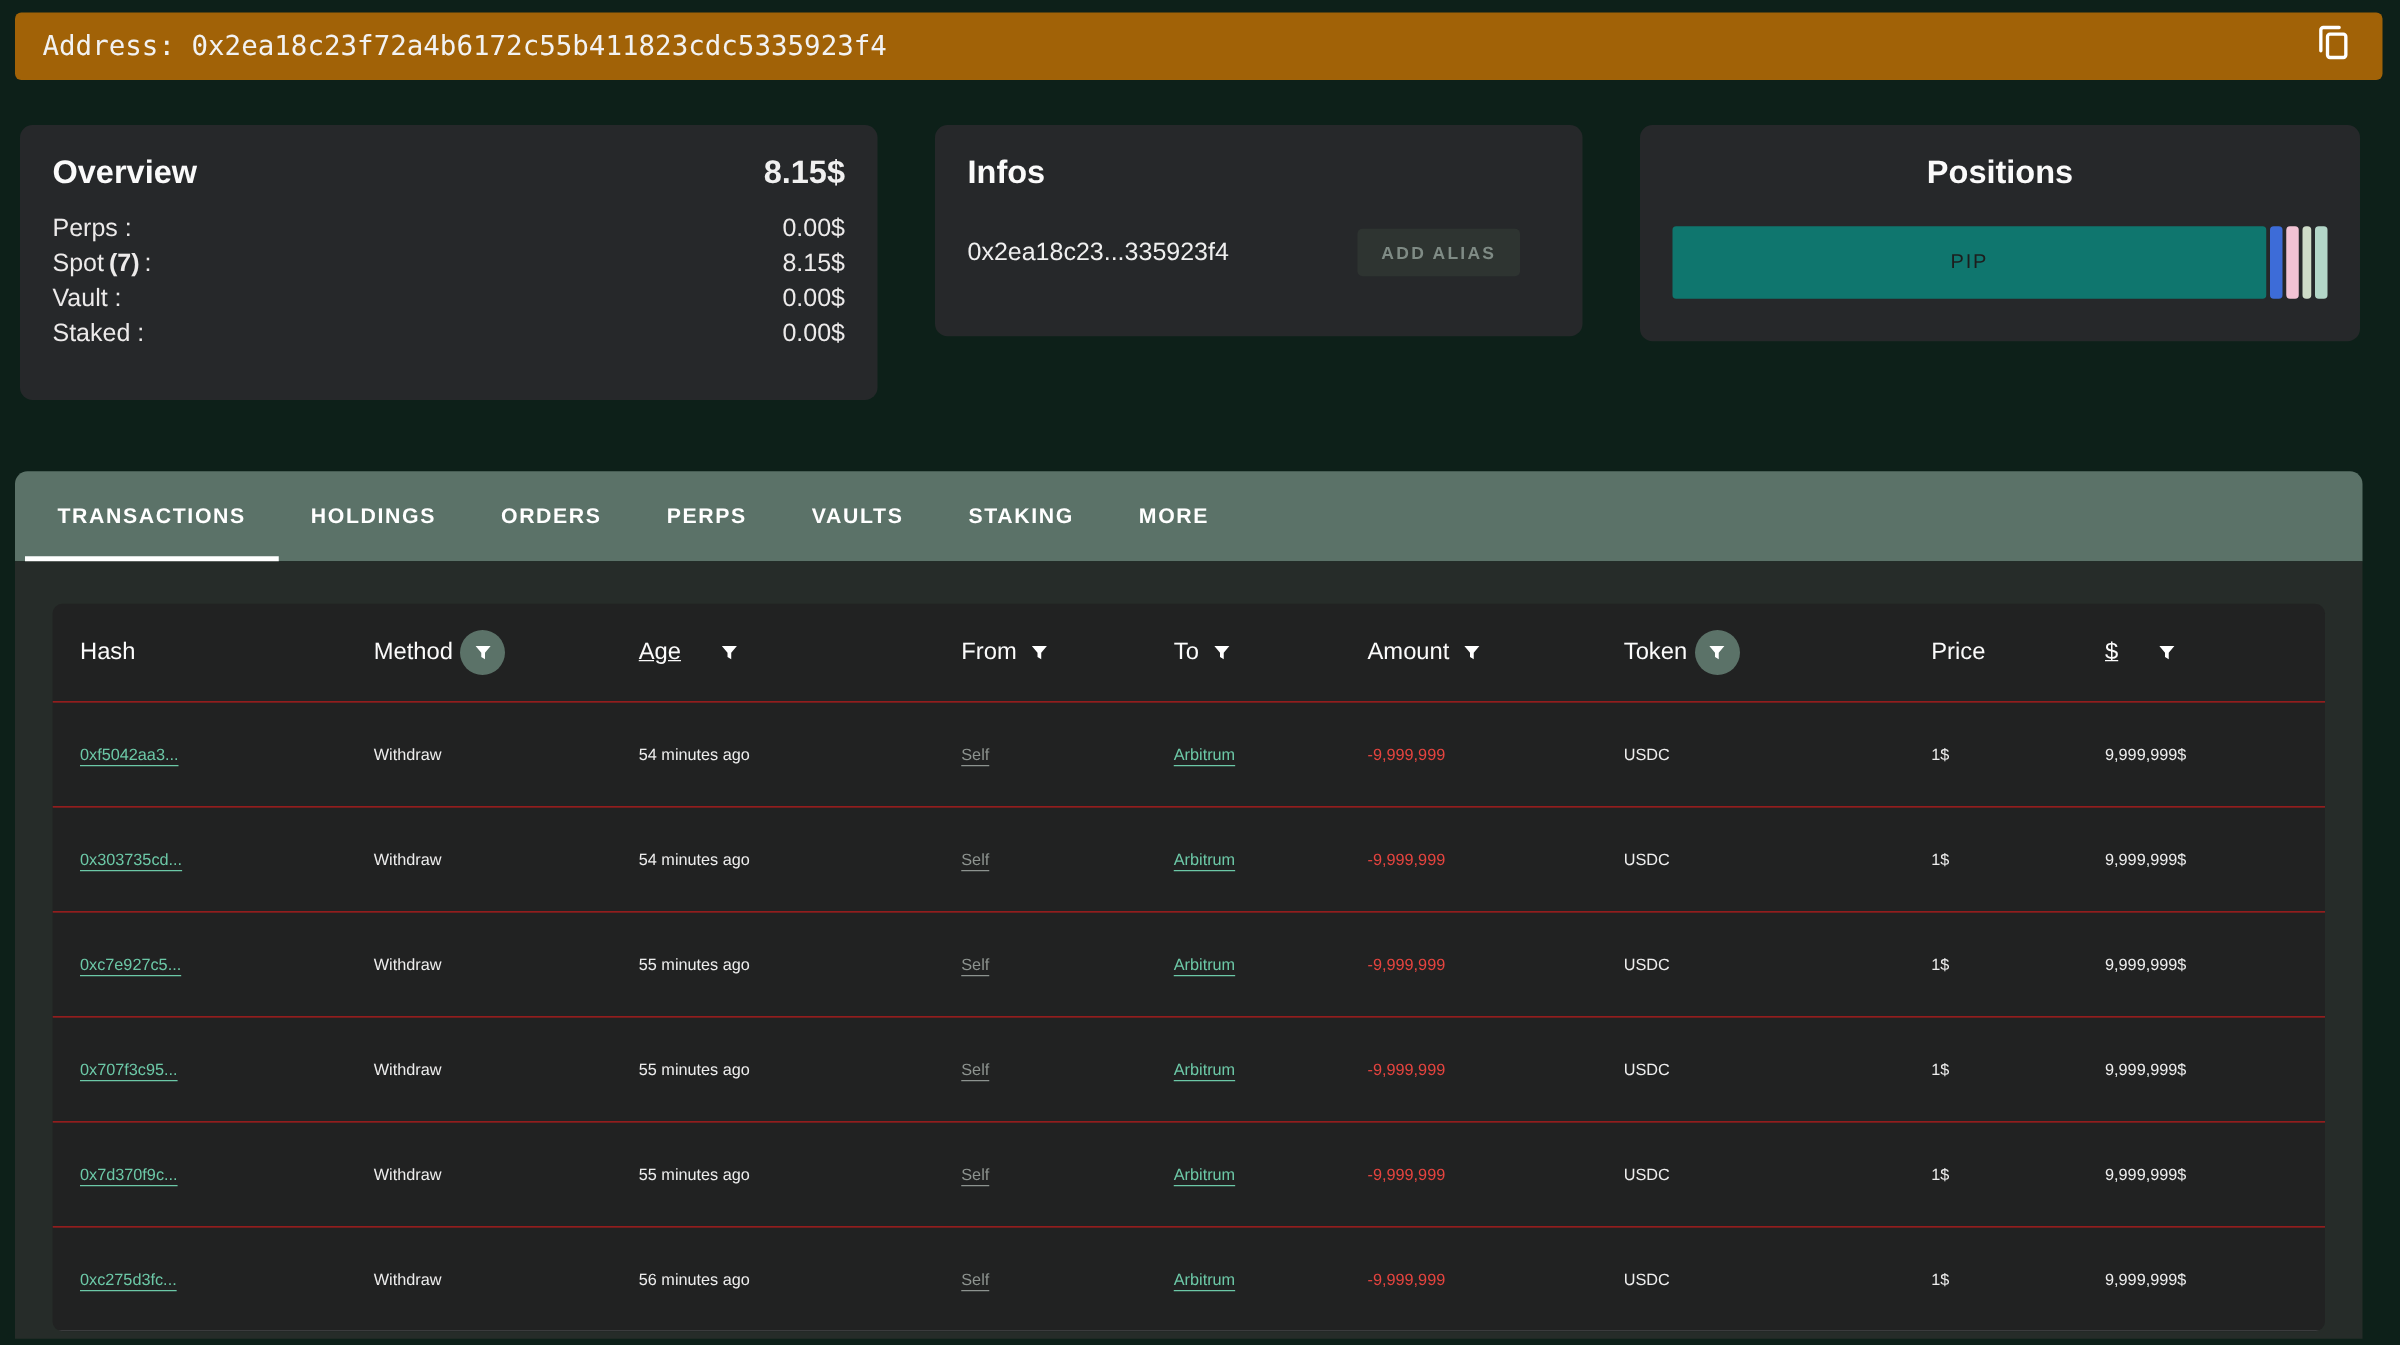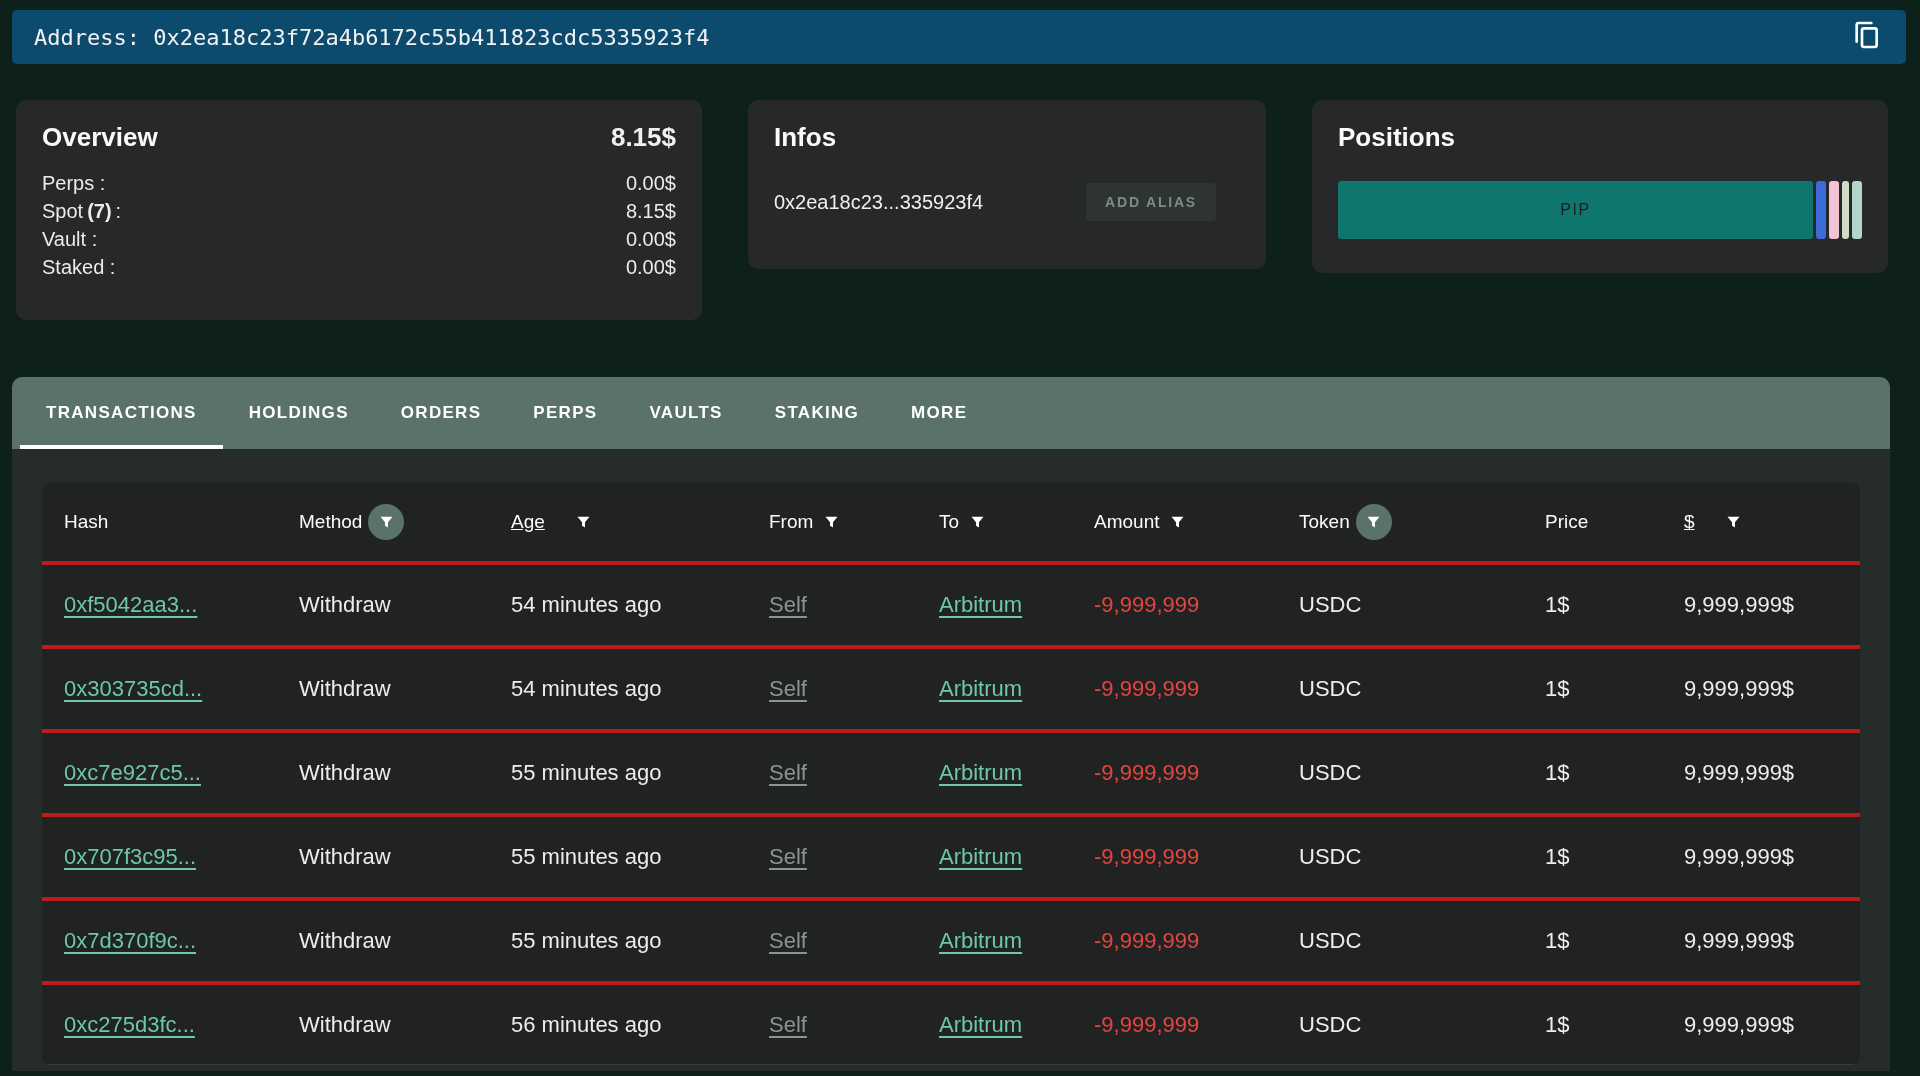"Address:" .address-bar { background: #0c4a6e -> #a16207 }
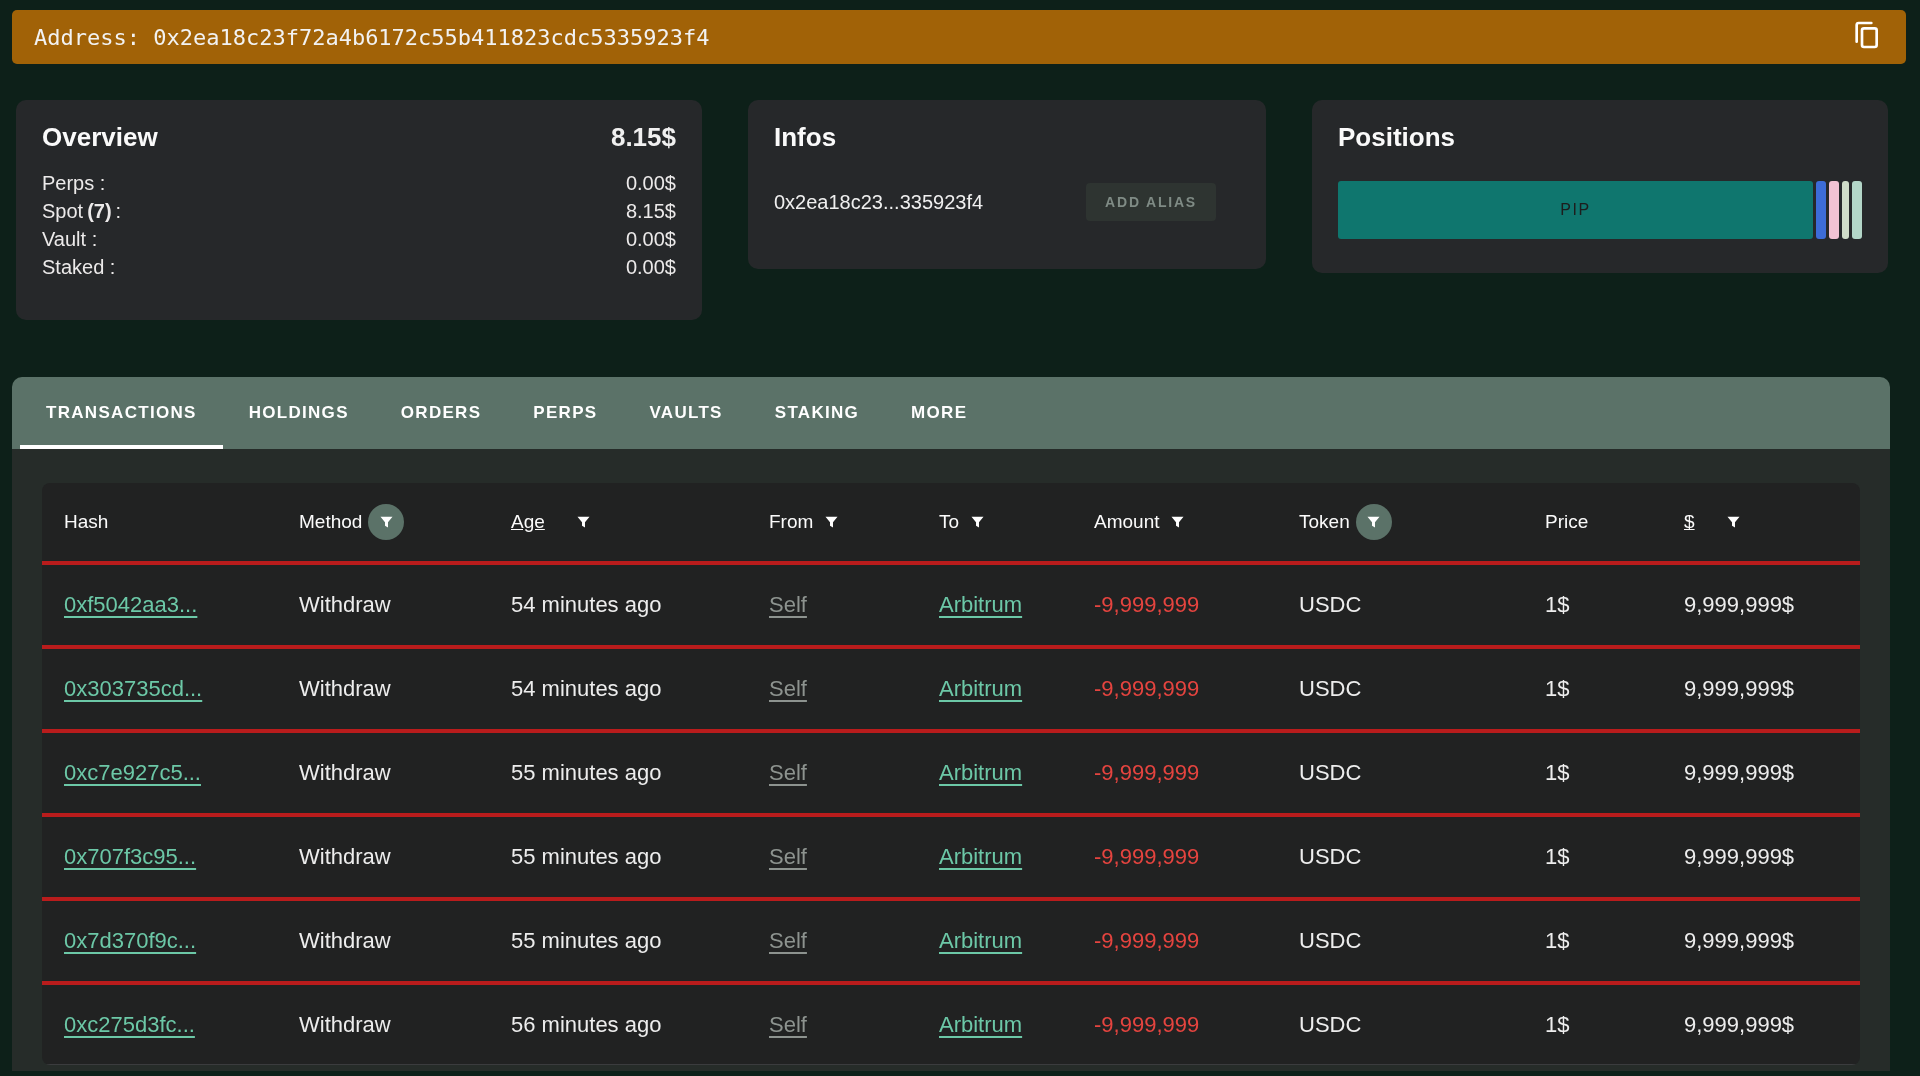"Positions" .card-positions { text-align: none -> center }
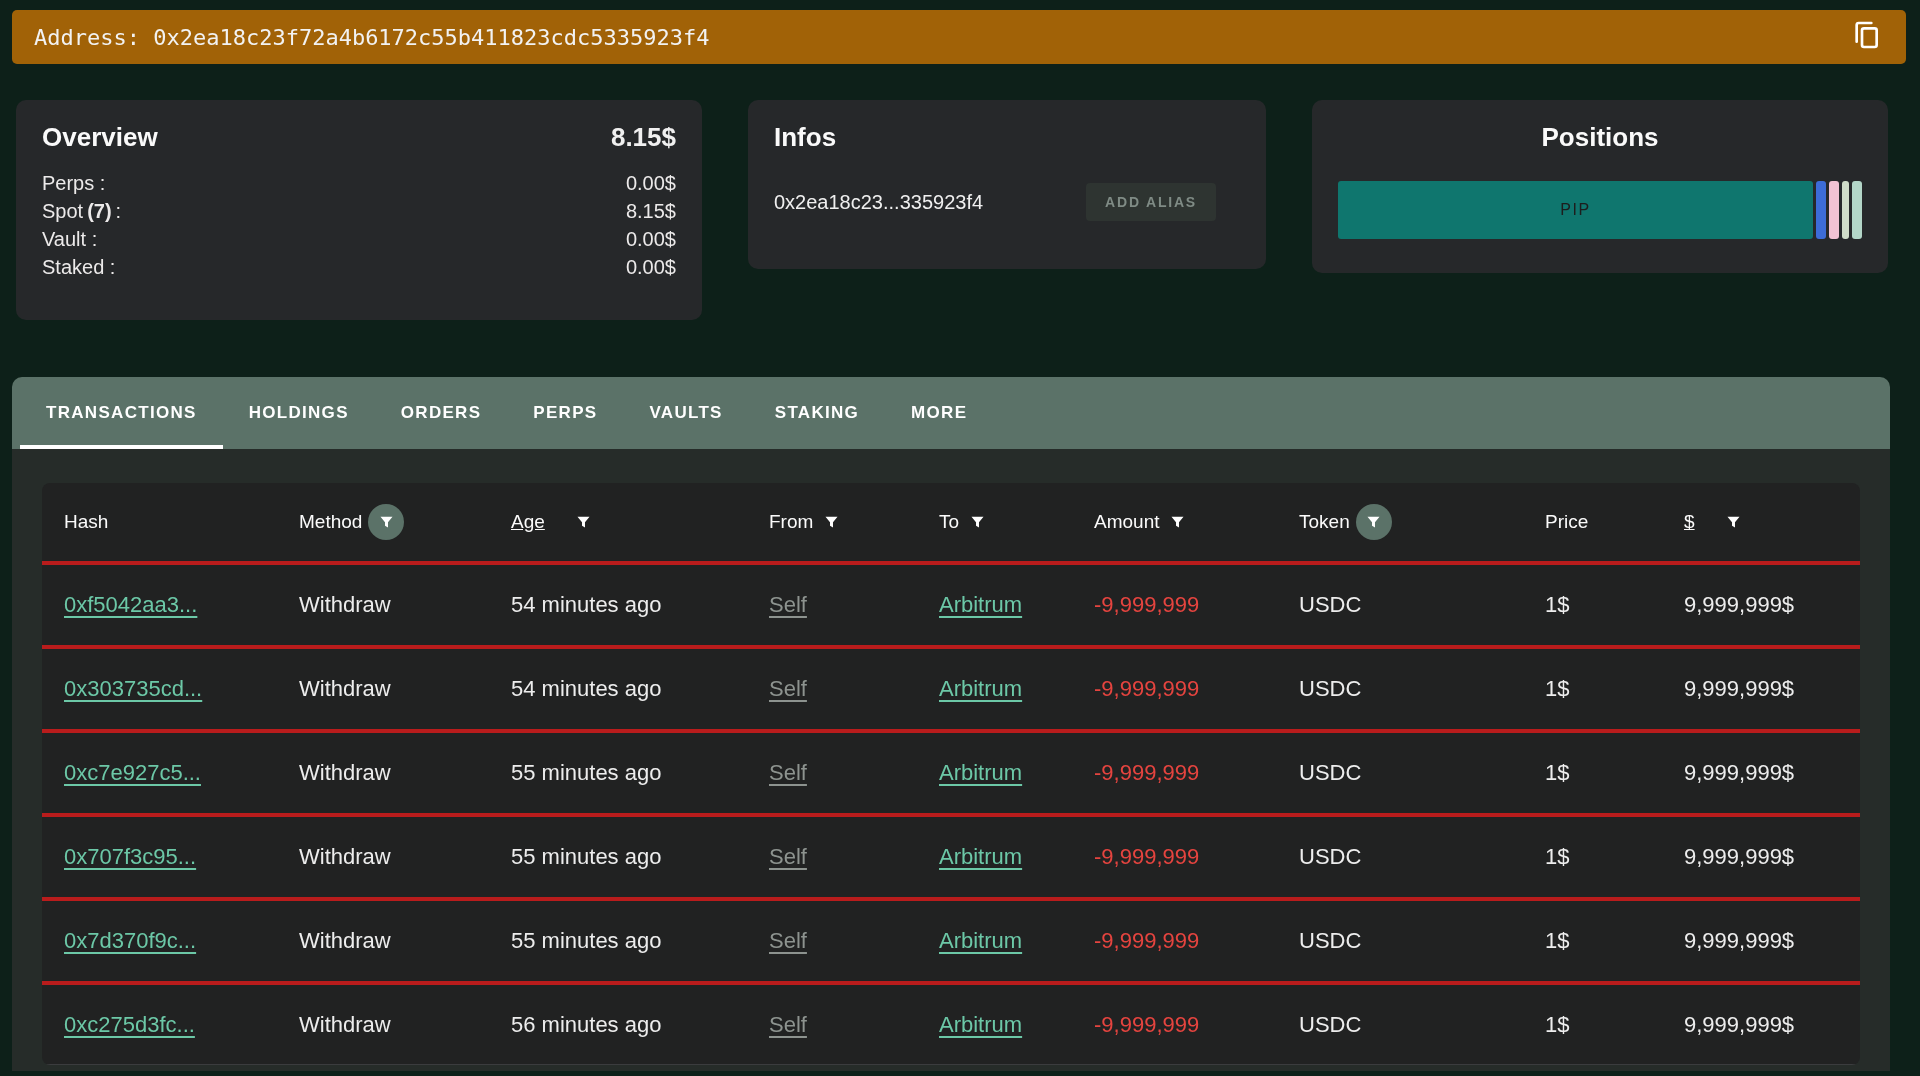"0xf5042aa3..." .t-body-row { border-top: 4px solid #b91c1c -> 1px solid #b91c1c; font-size: 22px -> 13px }
